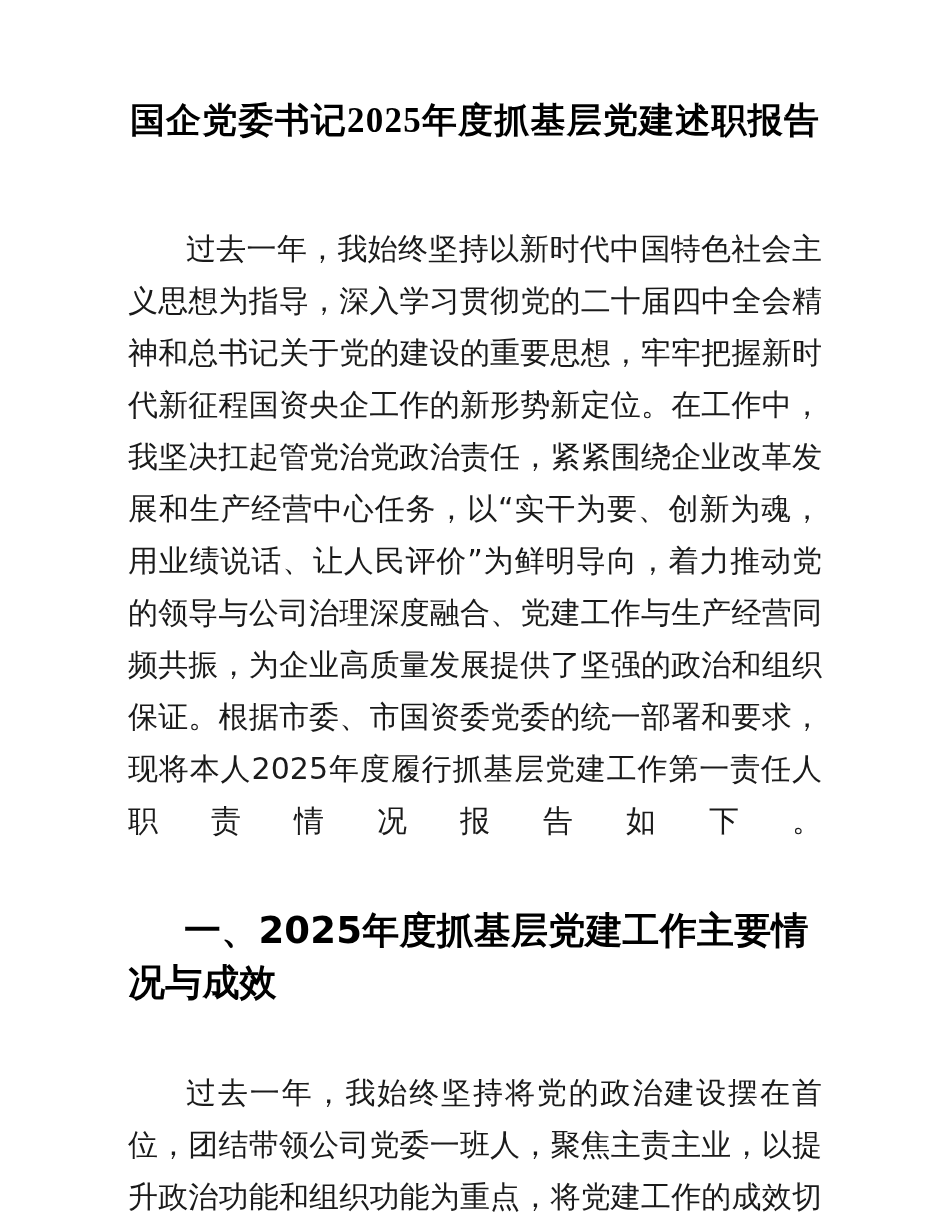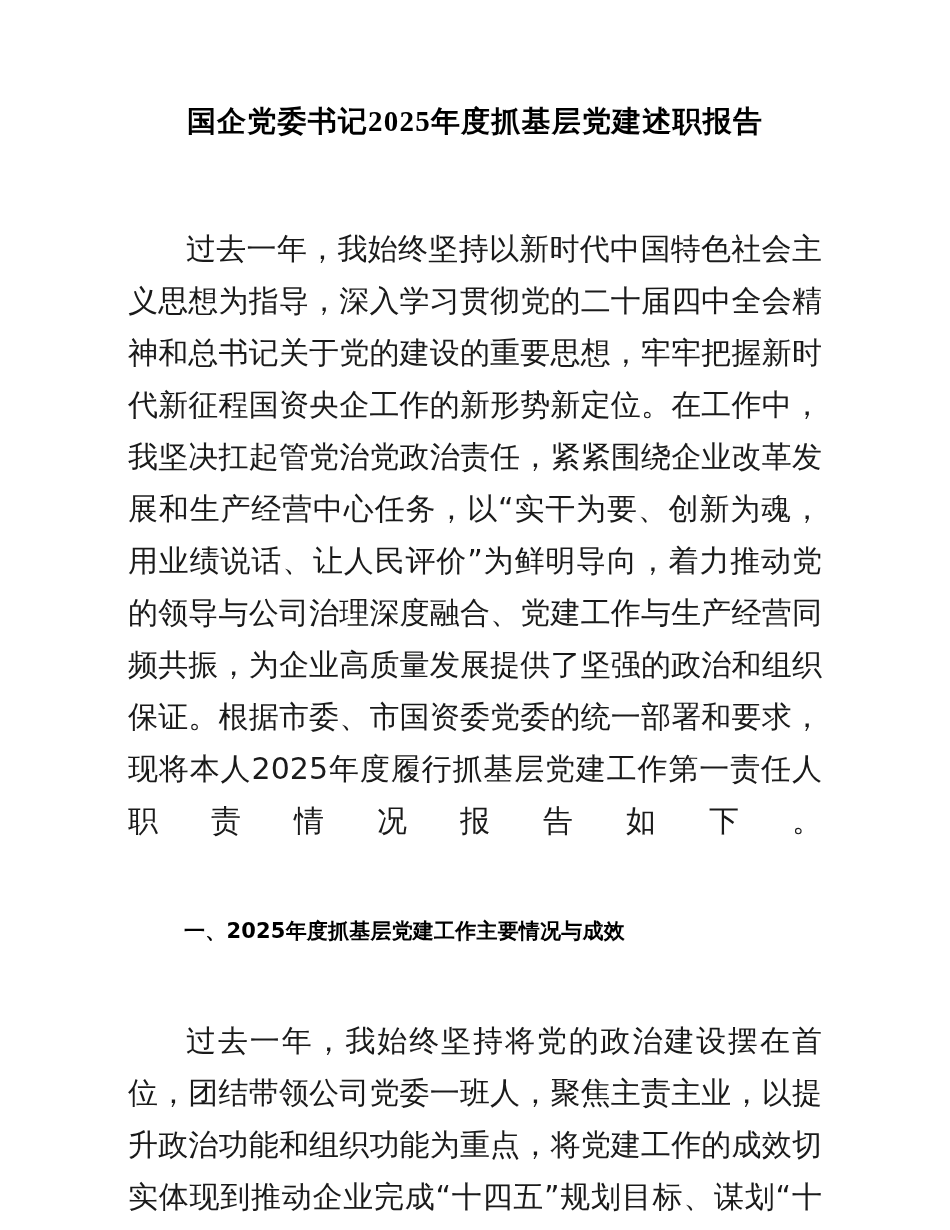"国企党委书记2025年度抓基层党建述职报告" .doc-title { font-size: 29px -> 35px }
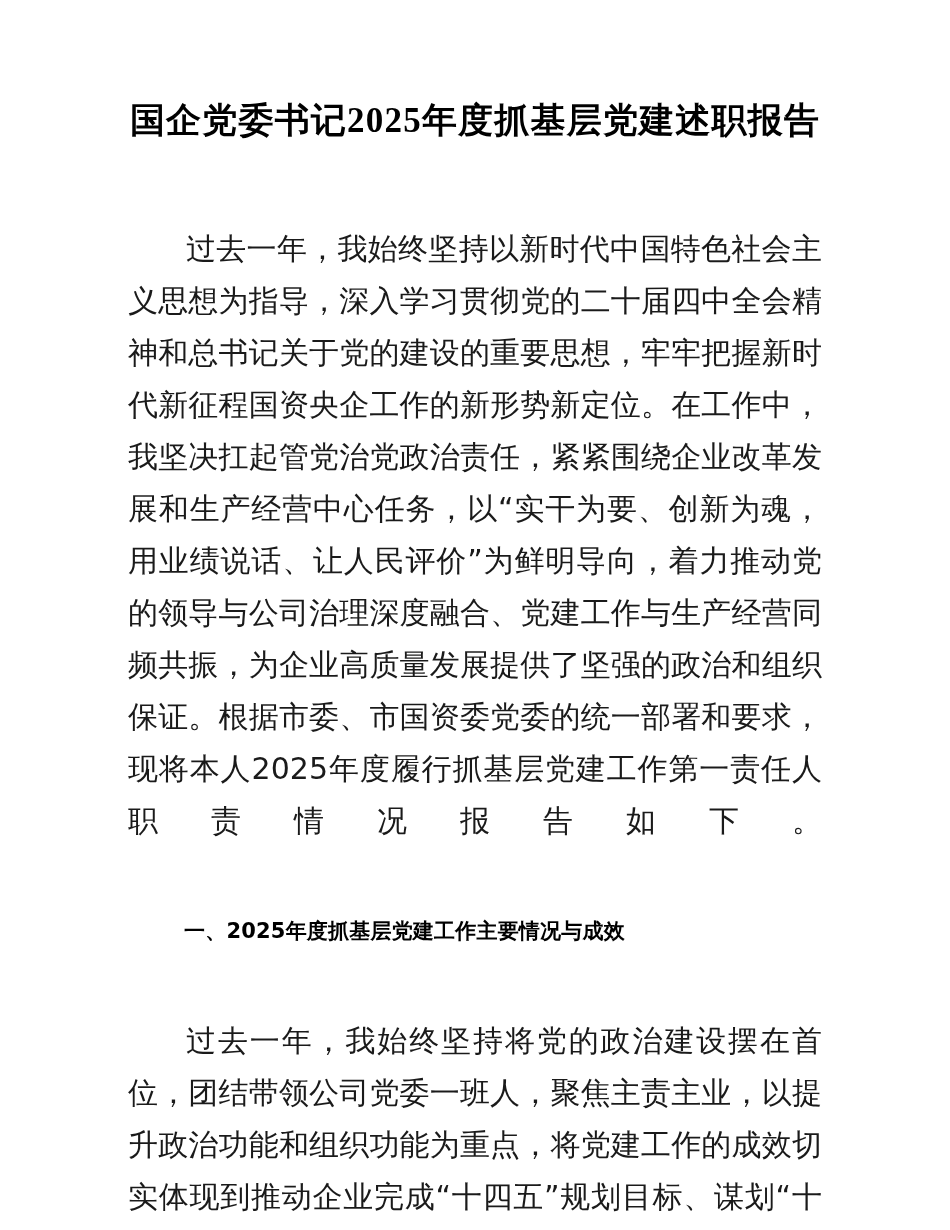"一、2025年度抓基层党建工作主要情况与成效" .section-heading { font-size: 21px -> 37px }
